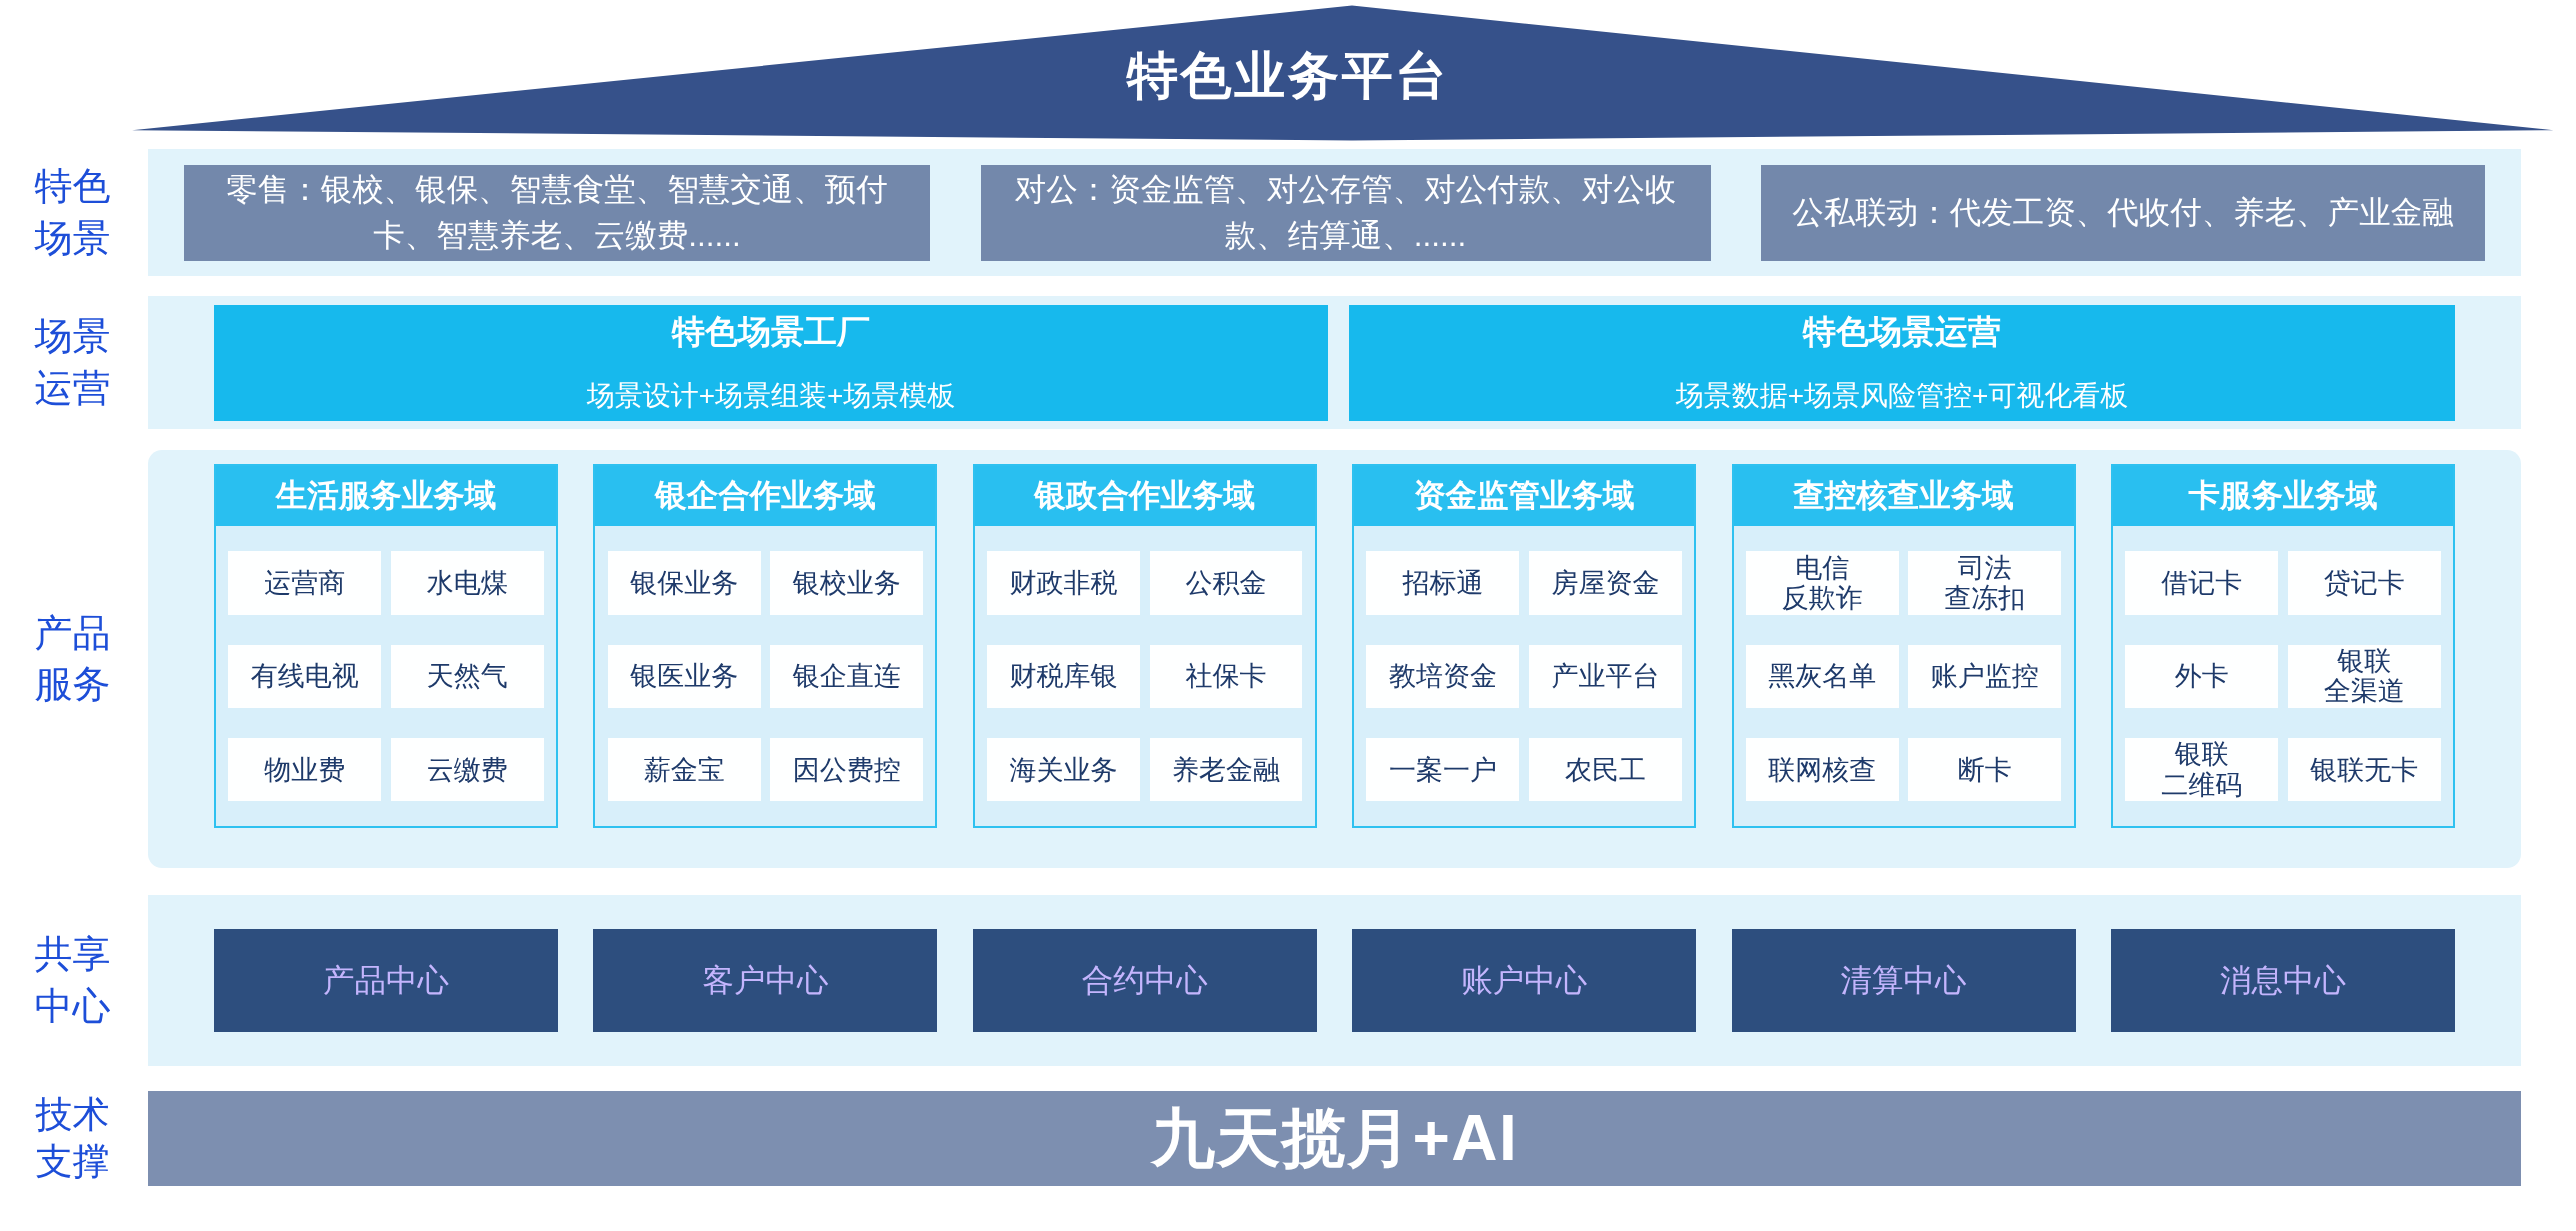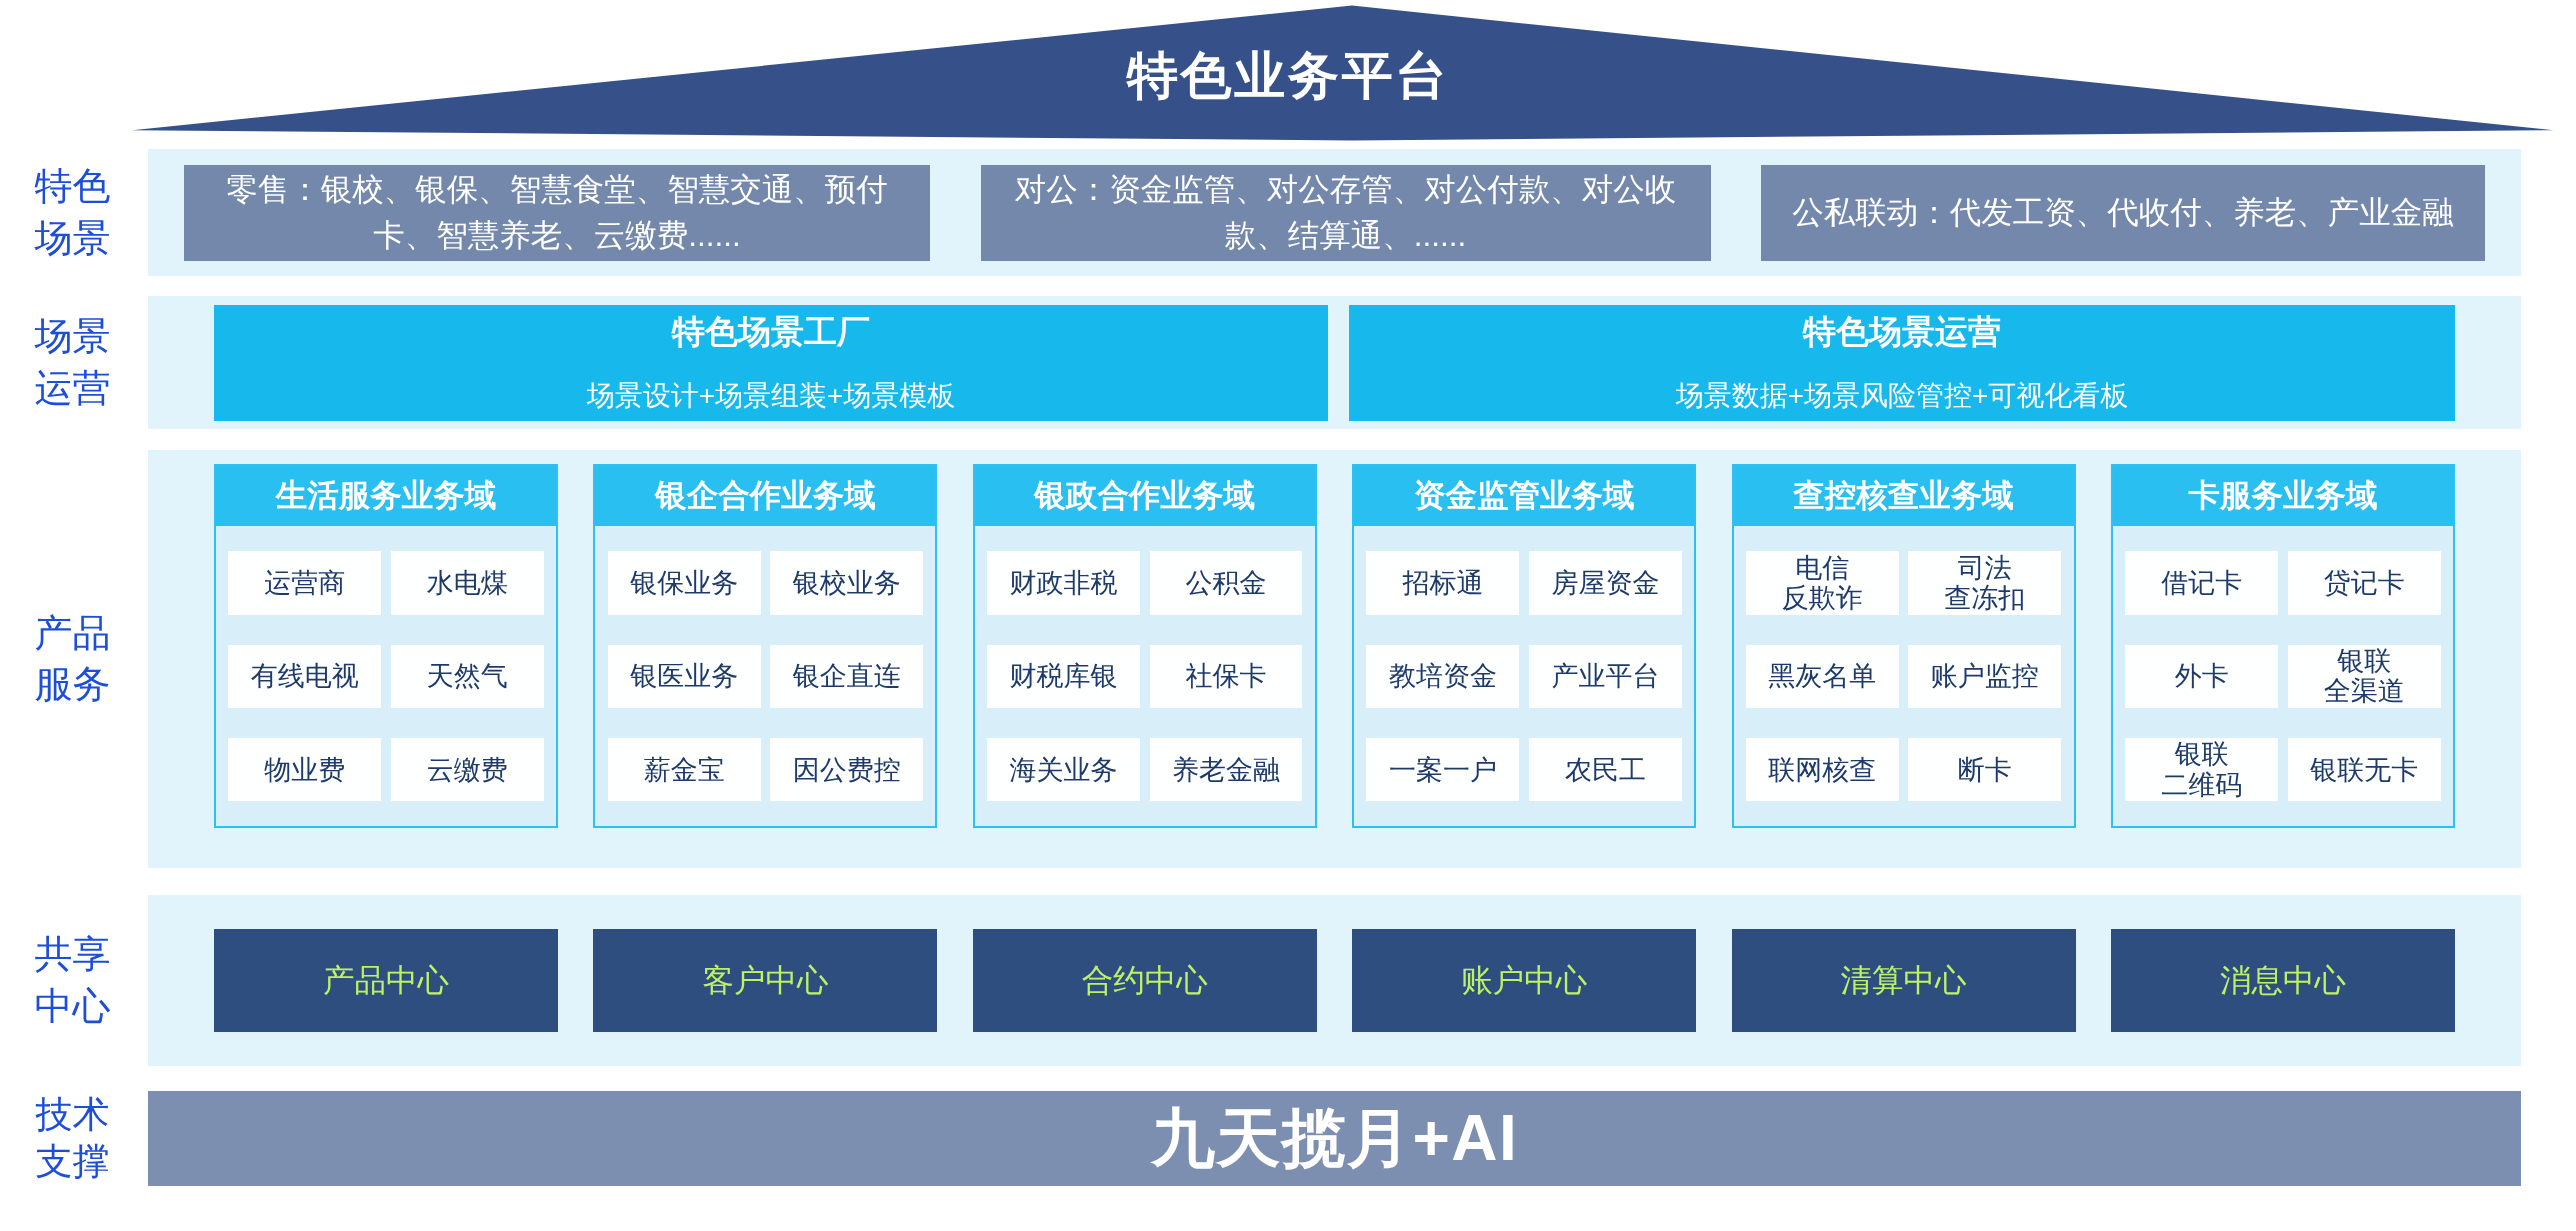"生活服务业务域" .band.products { border-radius: none -> 14px }
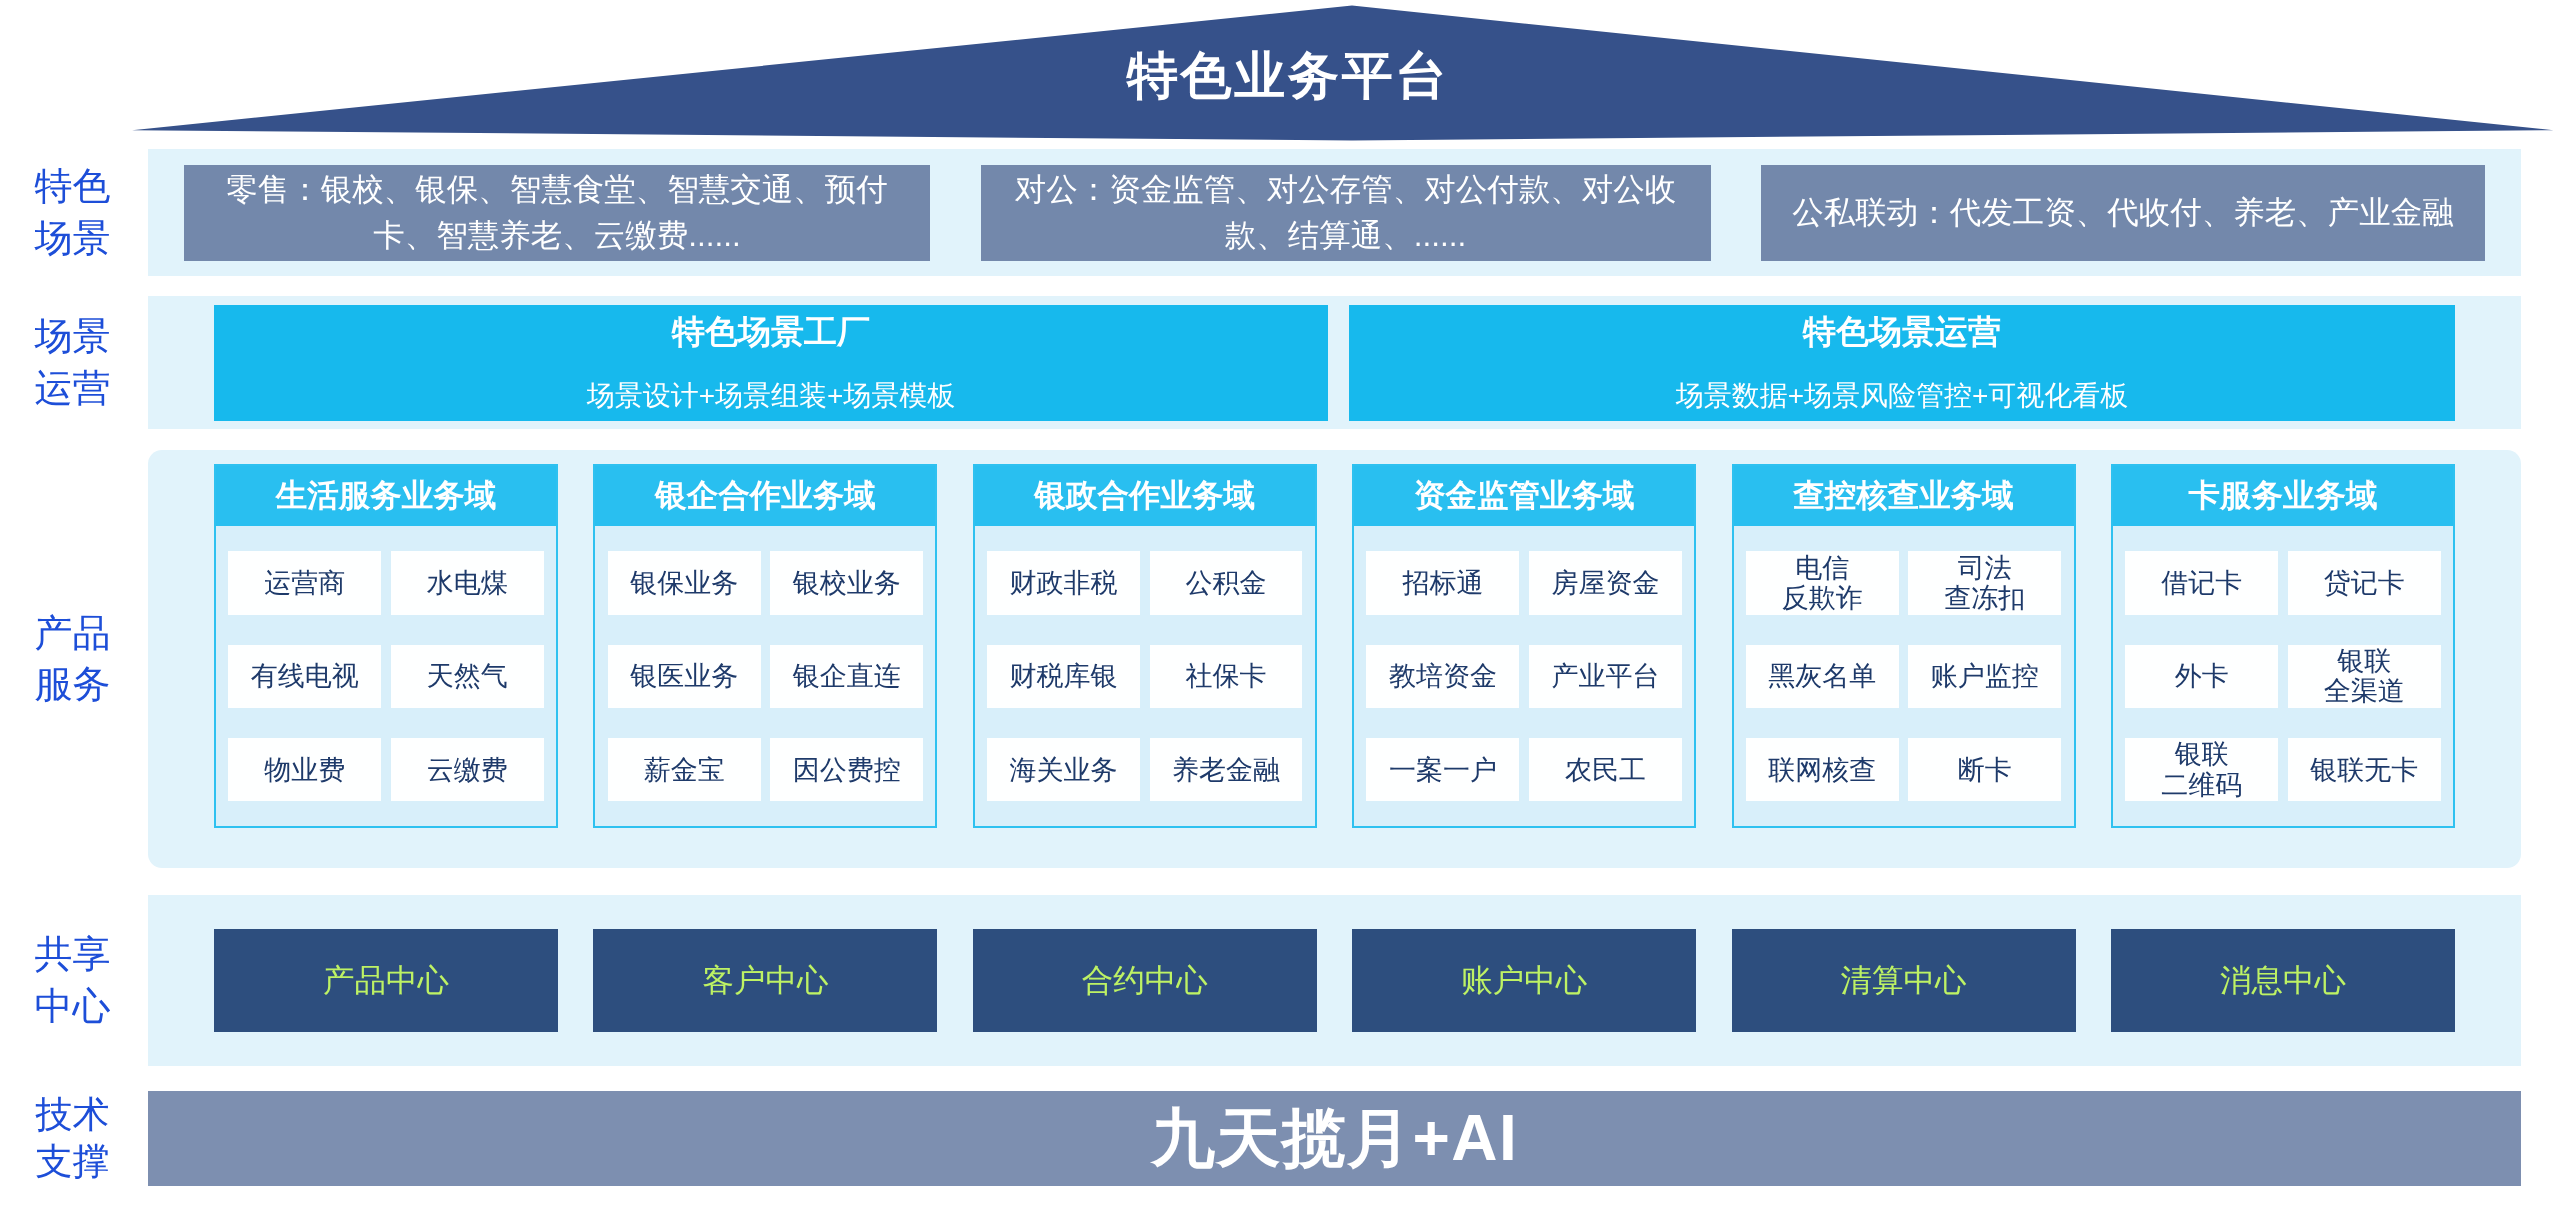"产品中心" .center-box { color: #bef264 -> #c4b5fd }
